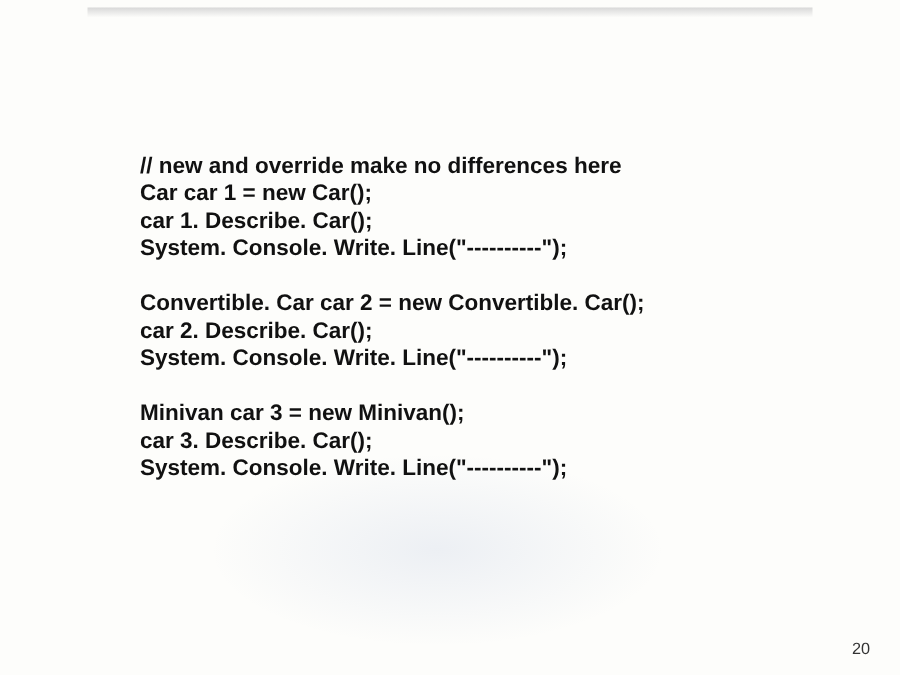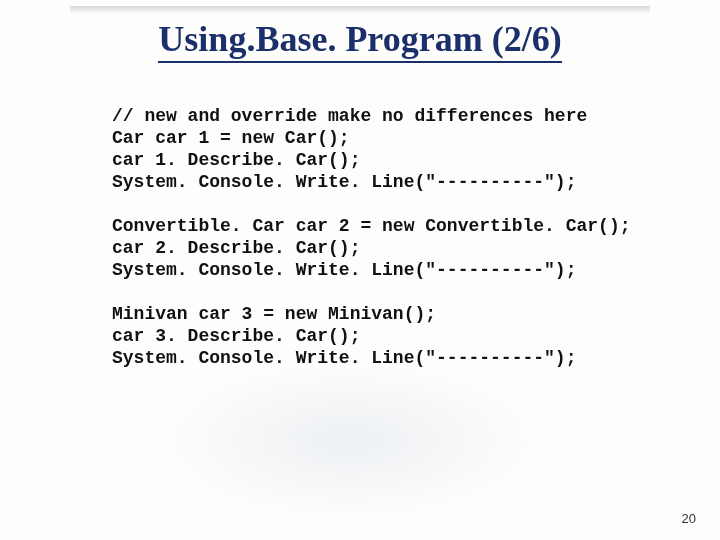"Using.Base. Program (2/6)" div.title { html: <div> <span>Using.Base. Program (2/6)</span> </div> -> none }
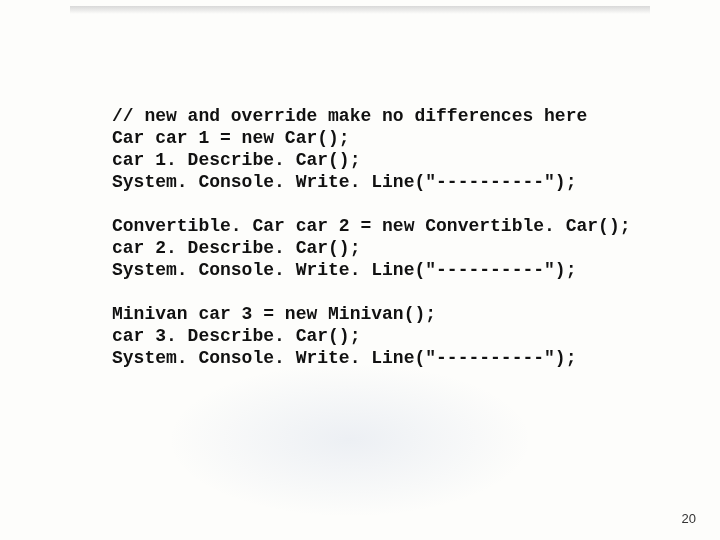"// new and override make" .code { font-family: Liberation Mono, monospace -> Liberation Sans, sans-serif; top: 105px -> 121px }
